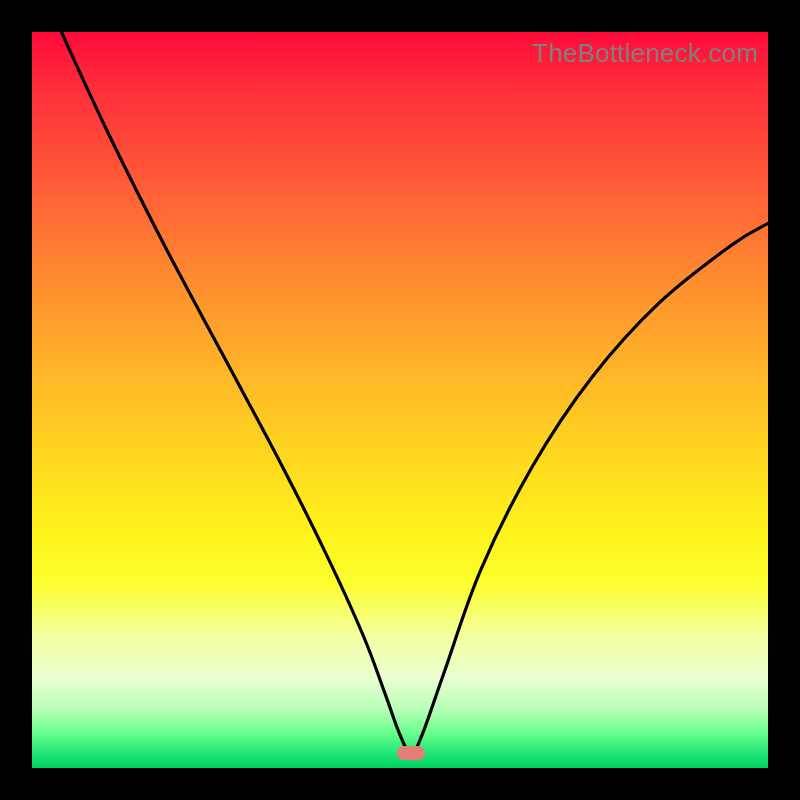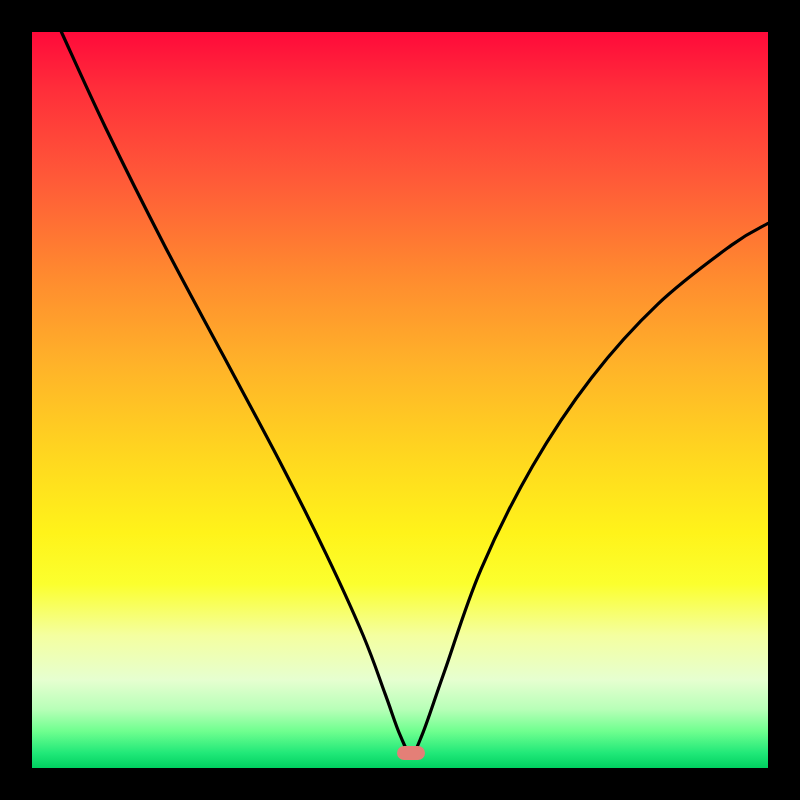"TheBottleneck.com" div.watermark { html: none -> <div>TheBottleneck.com</div> }
